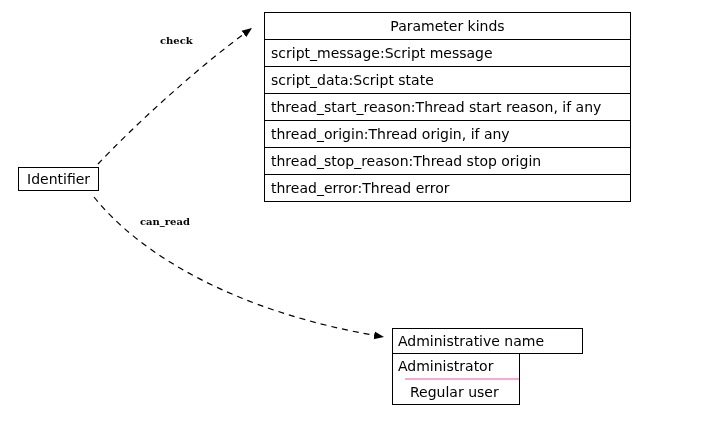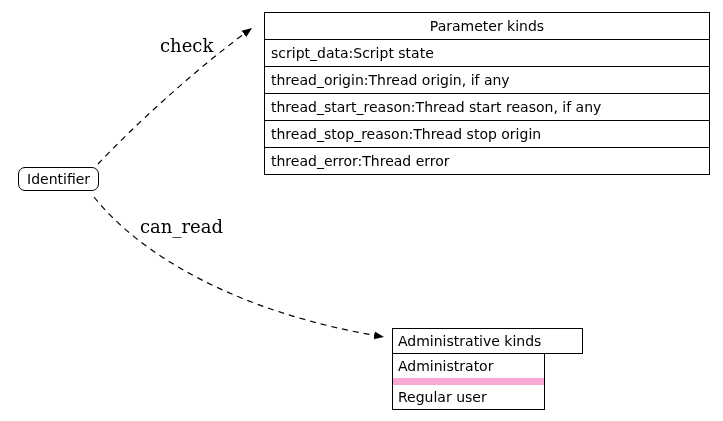"Parameter kinds" div.record { width: 446px -> 367px }
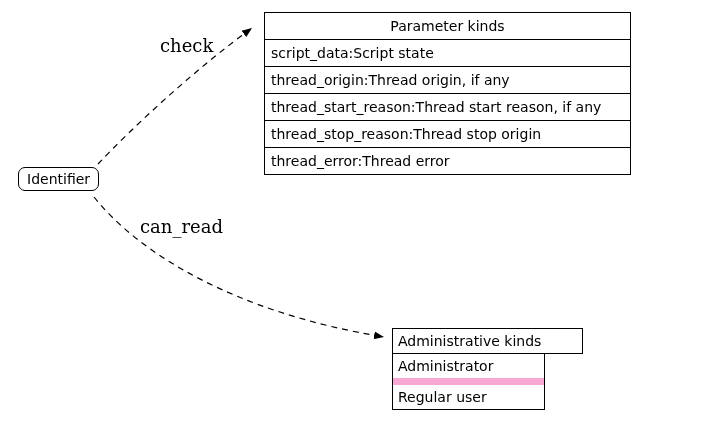"check" .edge-label { font-size: 18px -> 10px; font-weight: none -> bold }
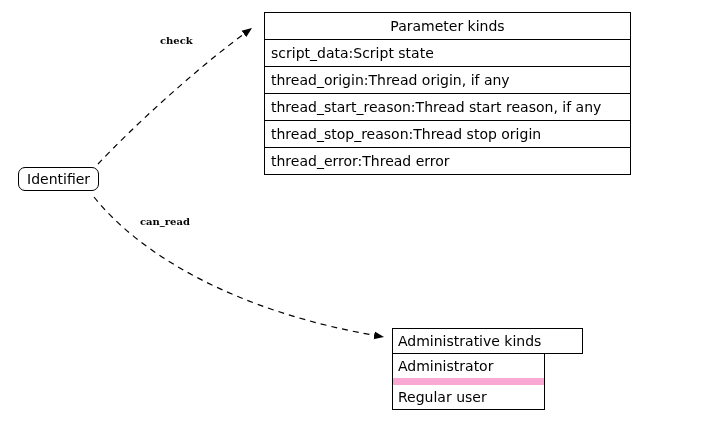"script_message:Script message" div.trow { html: none -> <div>script_message:Script message</div> }
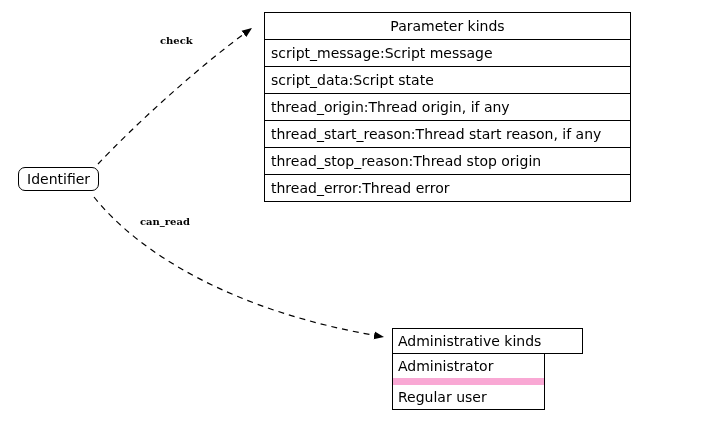"thread_origin:Thread origin, if any" div.trow { order: before "thread_start_reason:Thread start reason," -> after "thread_start_reason:Thread start reason," }
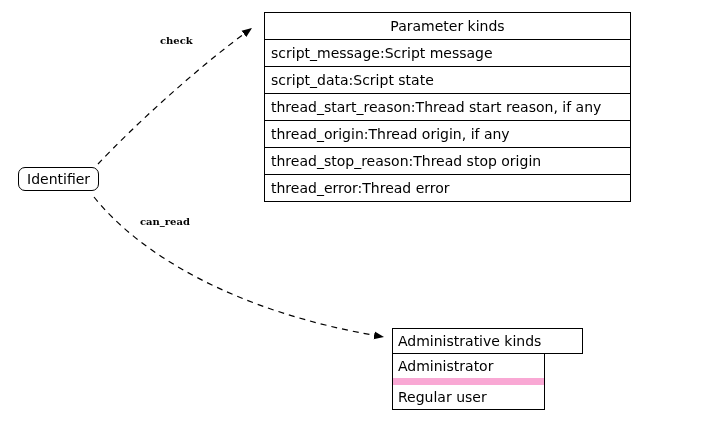"Identifier" div.node-box { border-radius: 7px -> none }
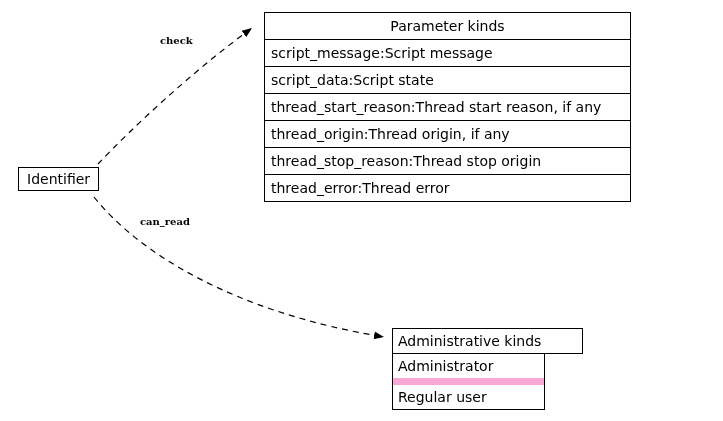"Administrative kinds" div.admin-header { text: kinds -> name }
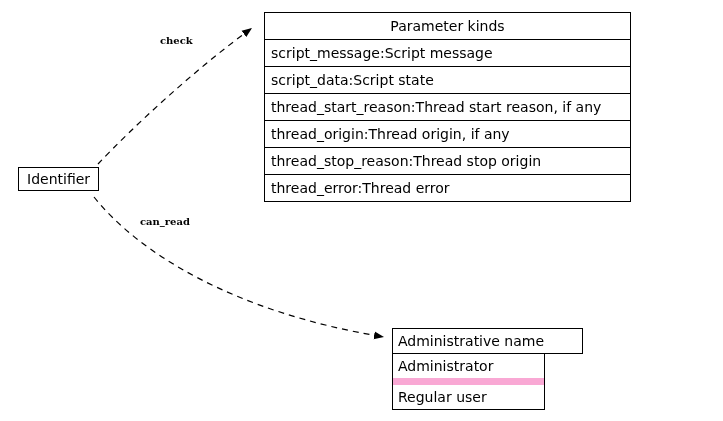"Administrator" div.admin-body { width: 153px -> 128px }
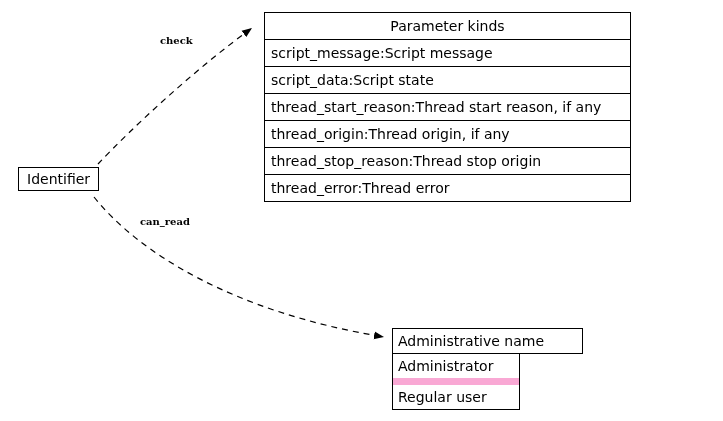"Regular user" .admin-body .trow + .trow { border-top: 7px solid #f9a8d4 -> 2px solid #f9a8d4; margin-left: none -> 12px }
